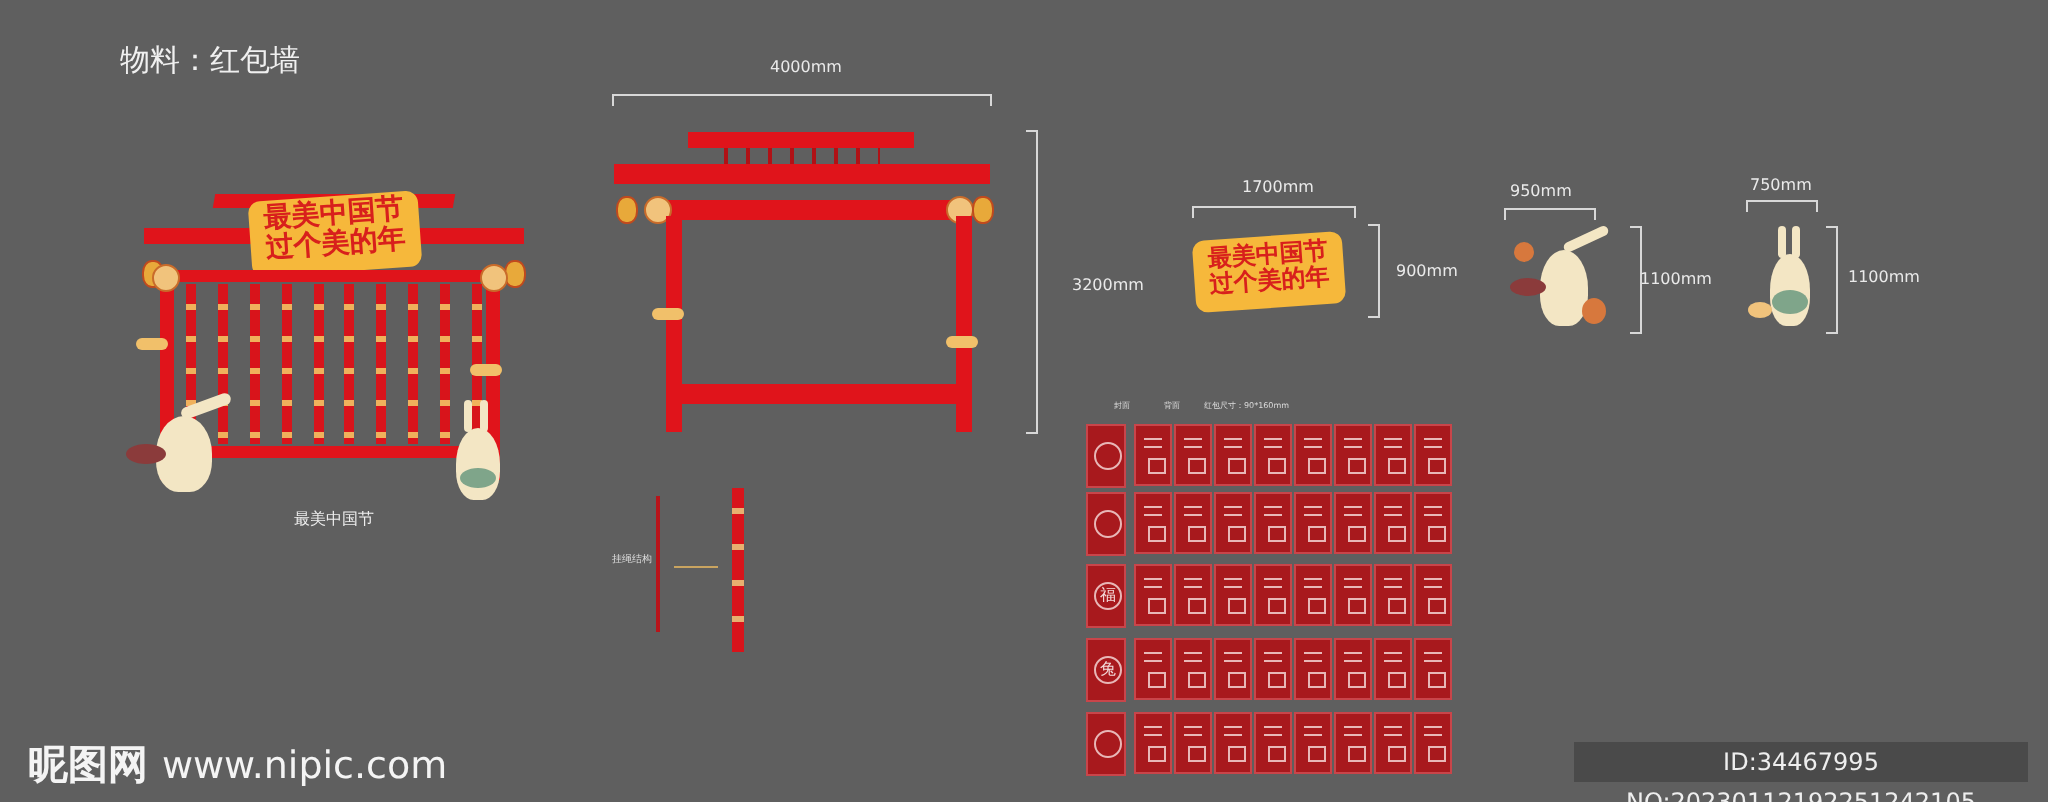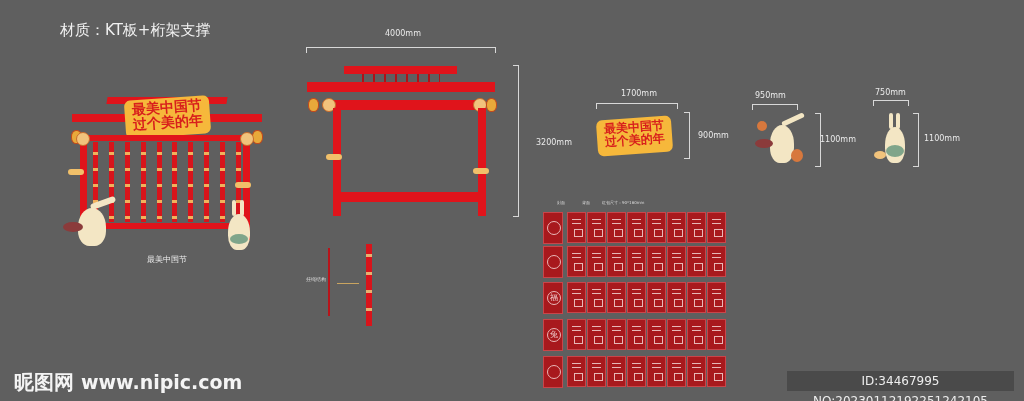"物料：红包墙" div { html: none -> <div>物料：红包墙</div> }
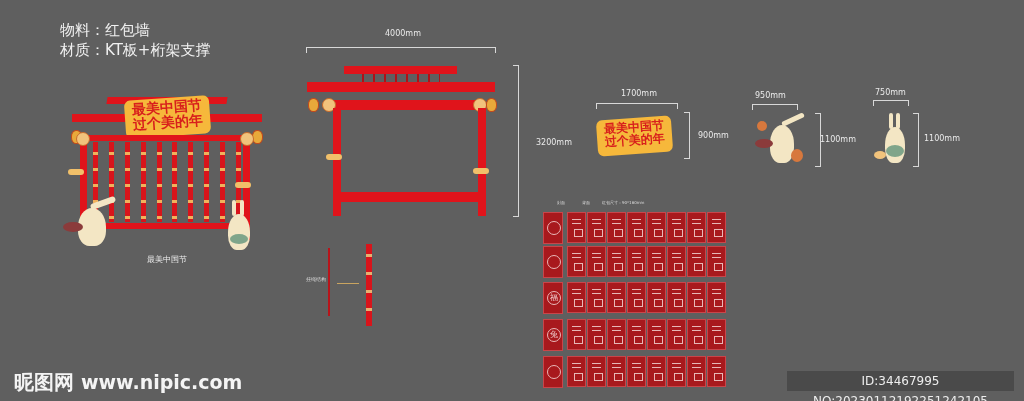"材质：KT板+桁架支撑" div { html: <div>材质：KT板+桁架支撑</div> -> none }
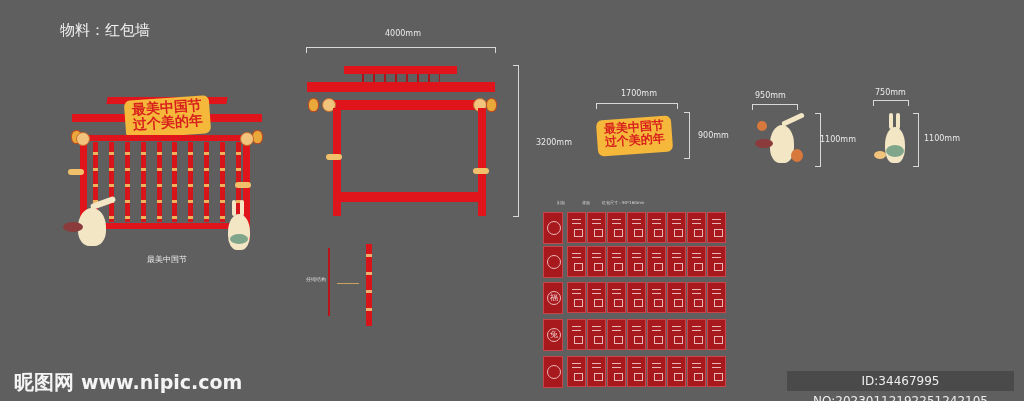"www.nipic.com" span { font-weight: bold -> normal }
